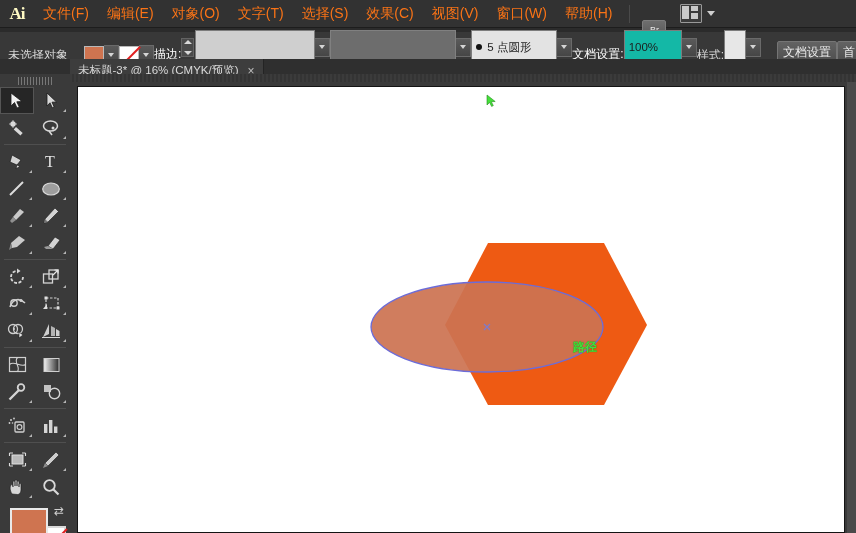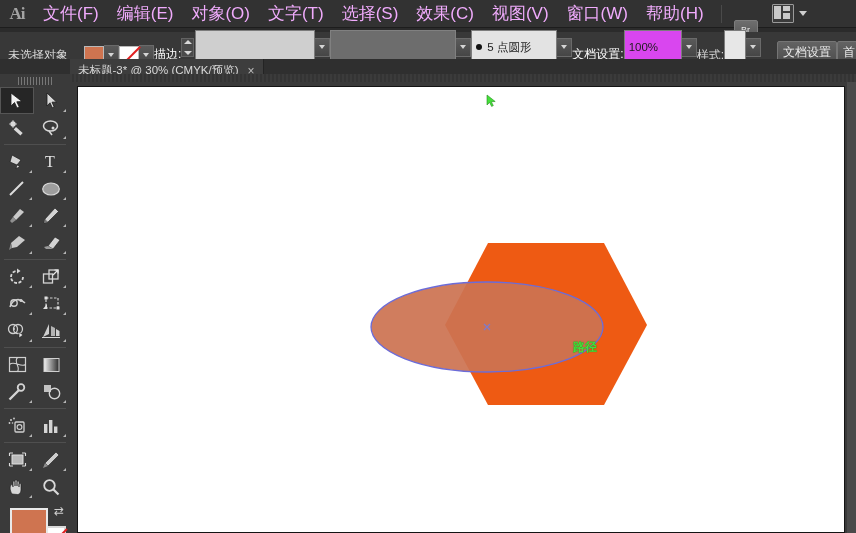"Ai" .ai-logo { color: #a3a3a3 -> #fef9c3 }
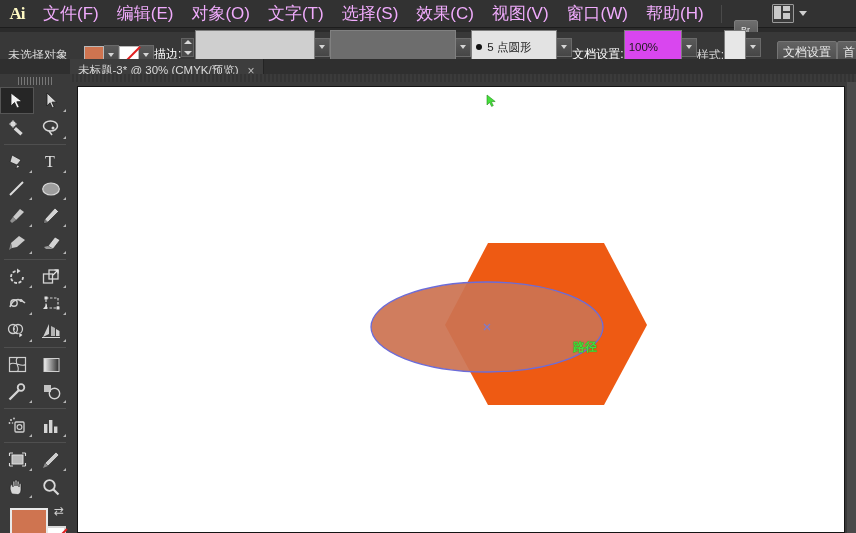"文件(F)" .menu-item { color: #f0abfc -> #f97316; font-size: 17px -> 14px }
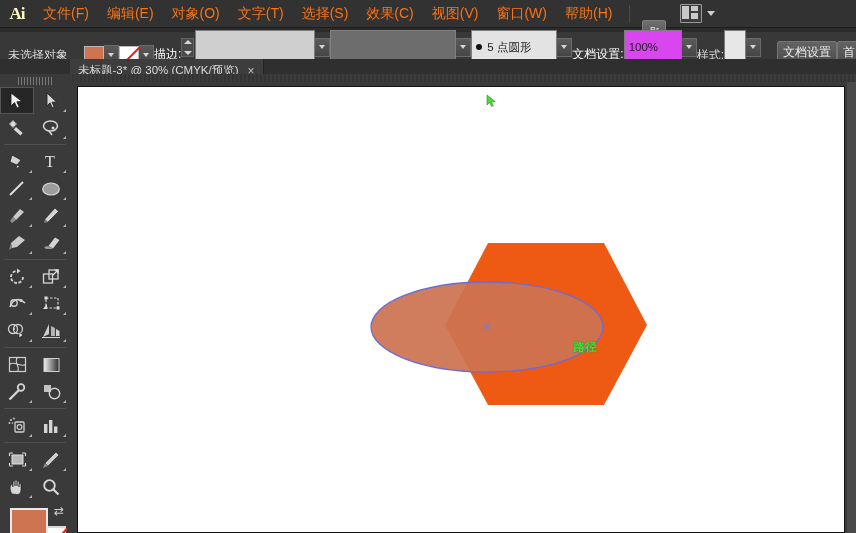"100%" .field.opacity { background: #d946ef -> #14b8a6 }
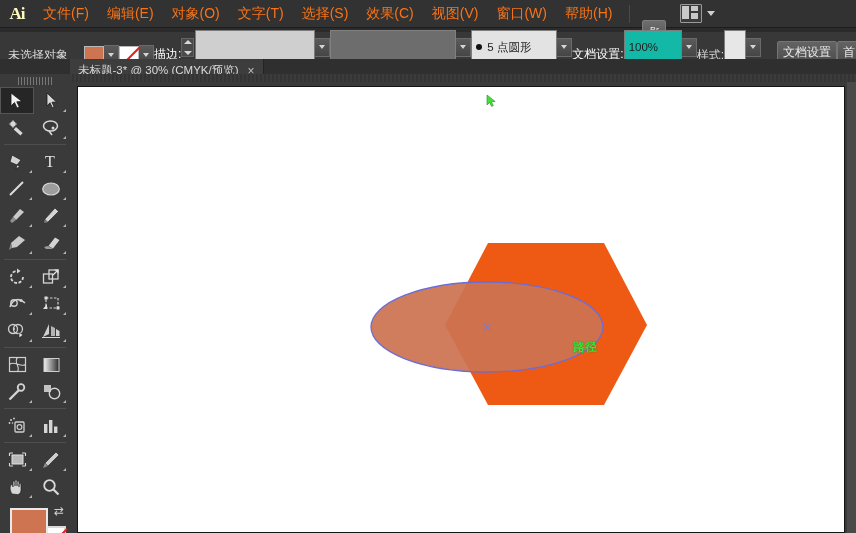"未标题-3* @ 30% (CMYK/预览)" span { text: 30% -> 16% }
